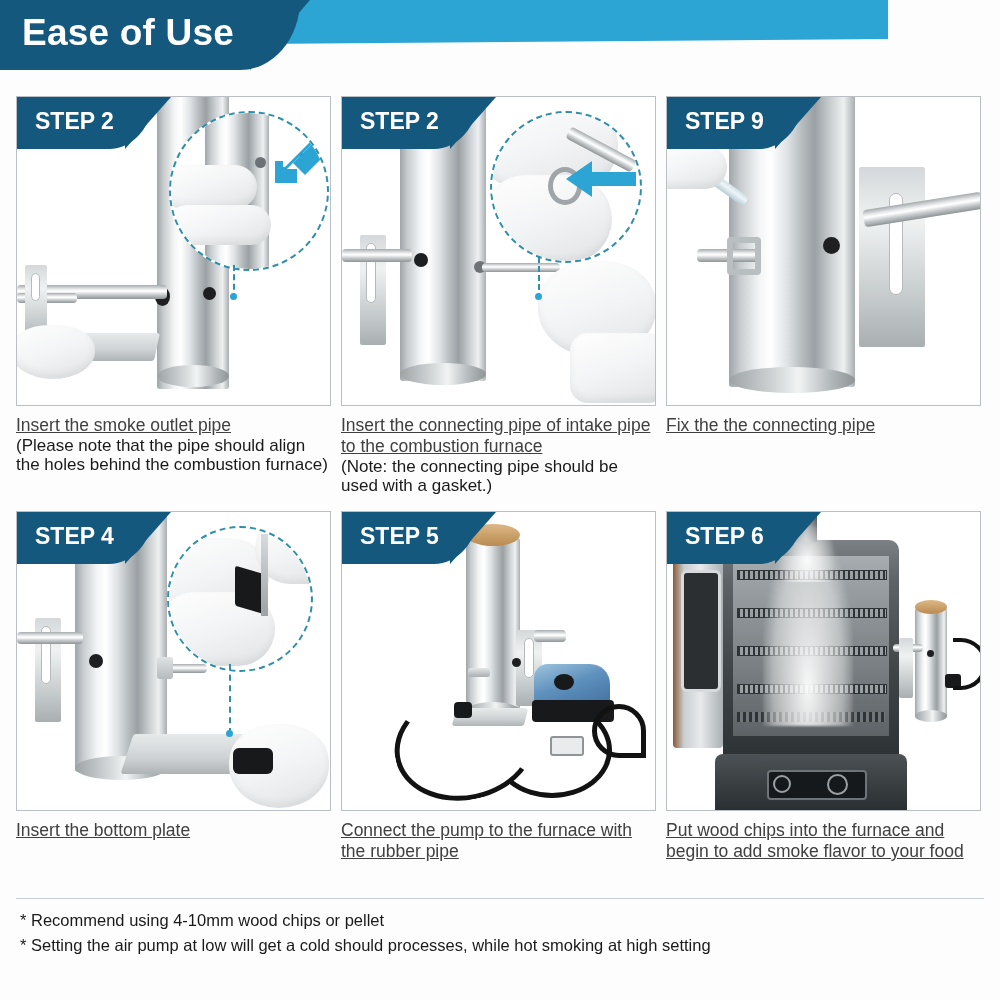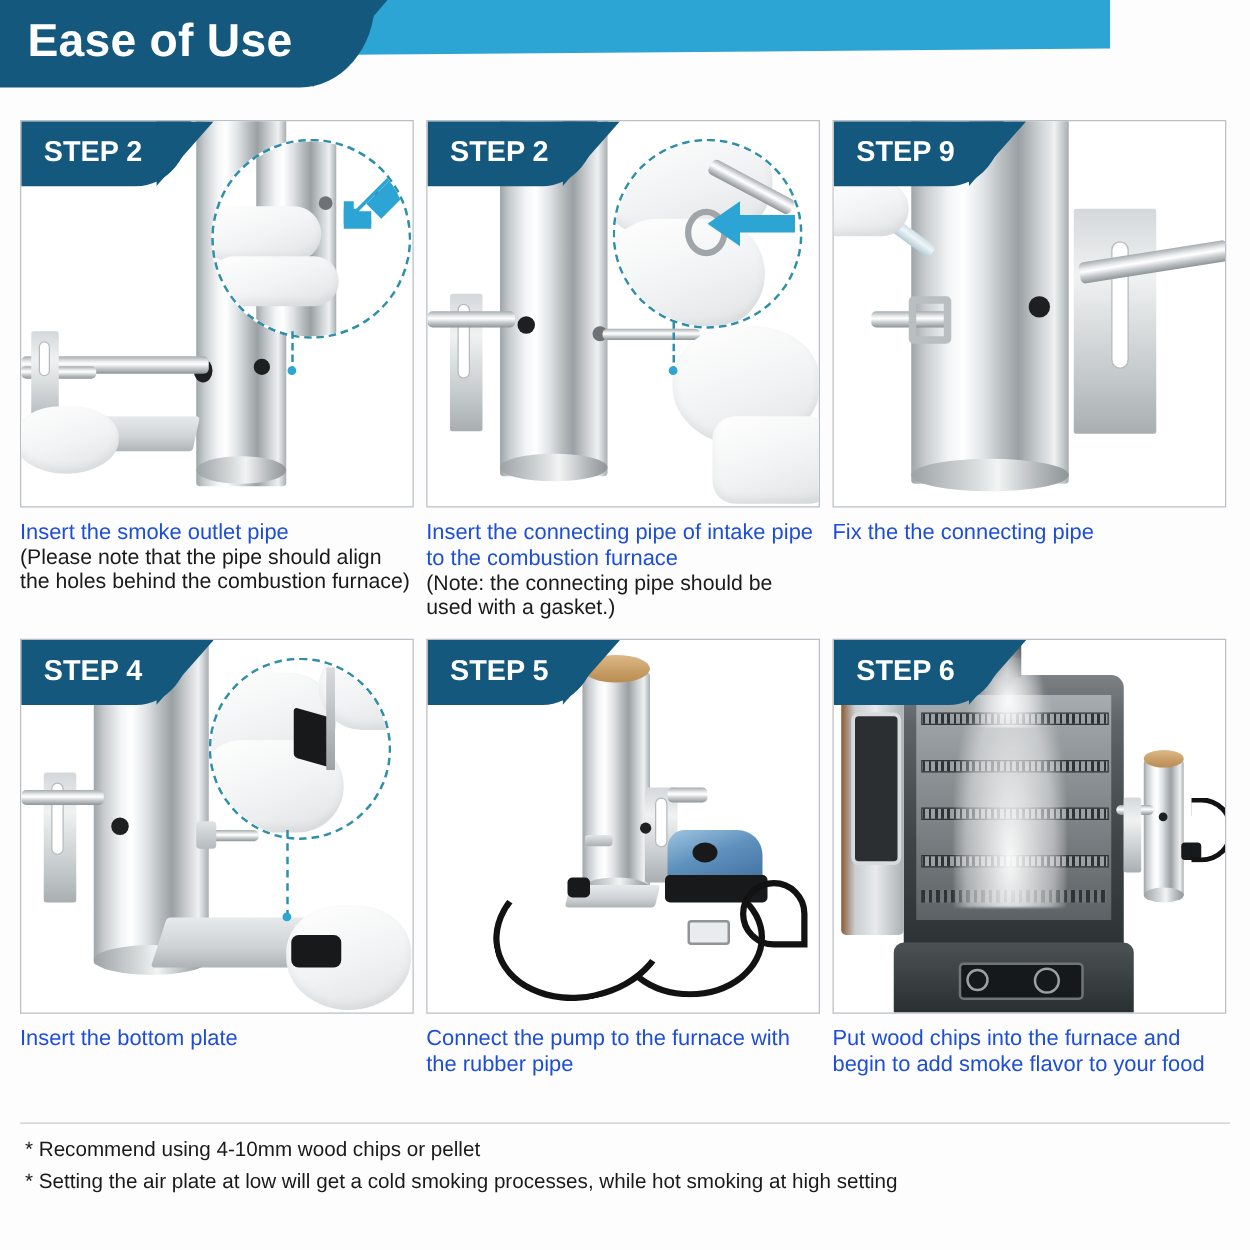"Insert the smoke outlet pipe" .cap-main { color: #1d4ed8 -> #404040; text-decoration: none -> underline }
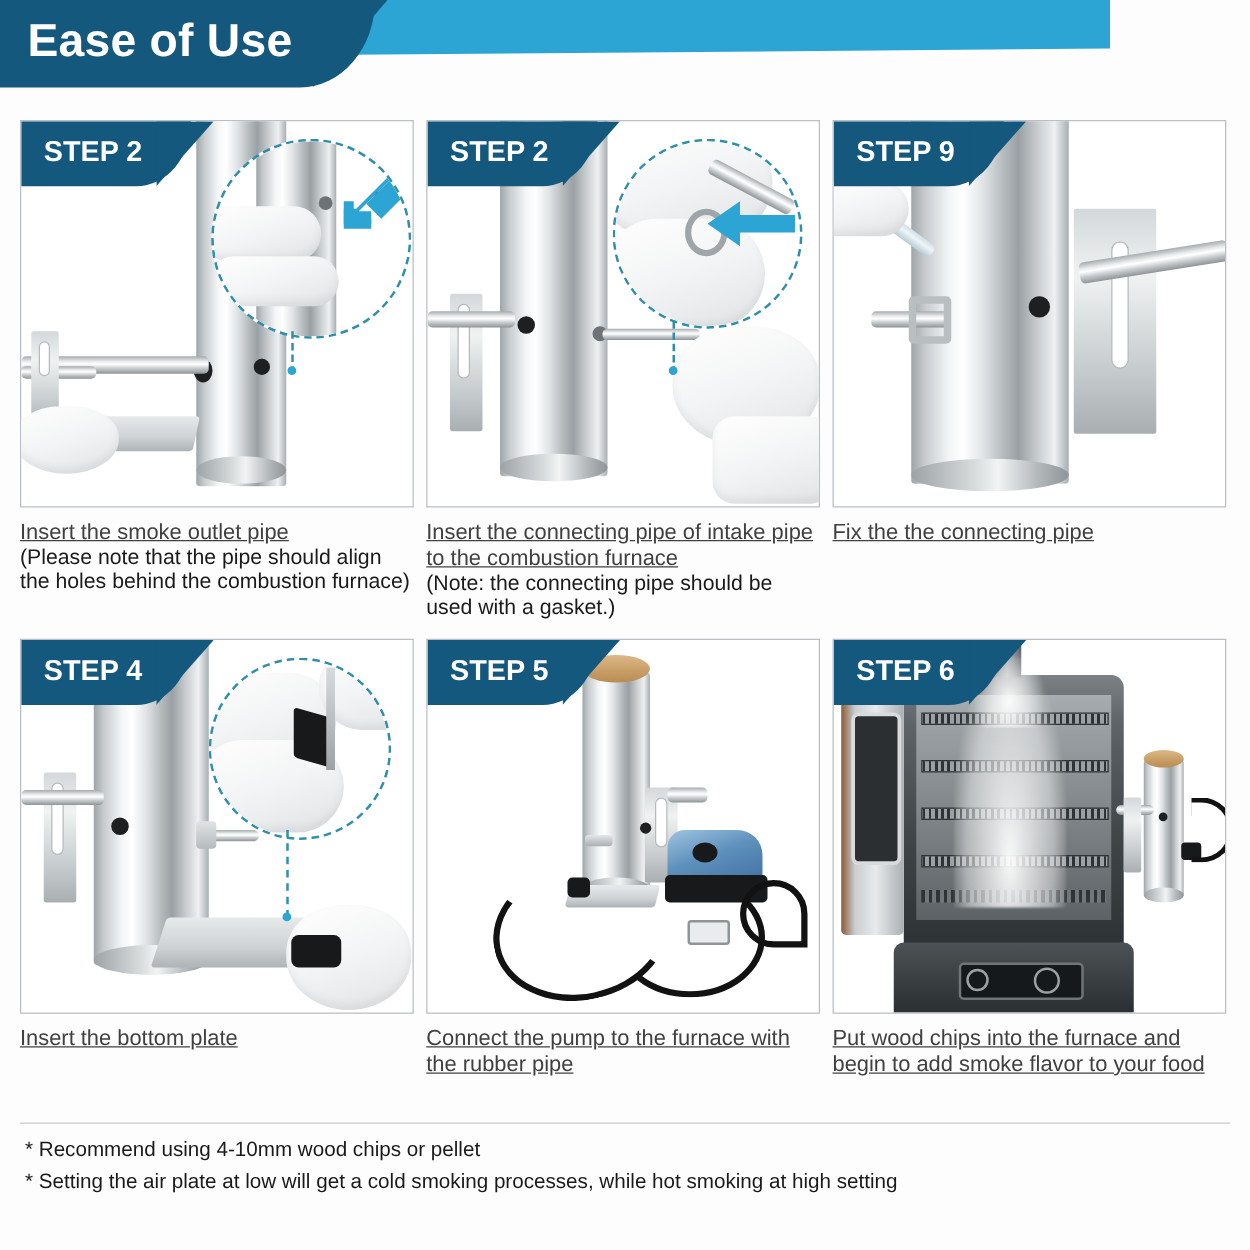"* Setting the air plate" div.tips-line { text: plate at low will get a cold smoking -> pump at low will get a cold should }
